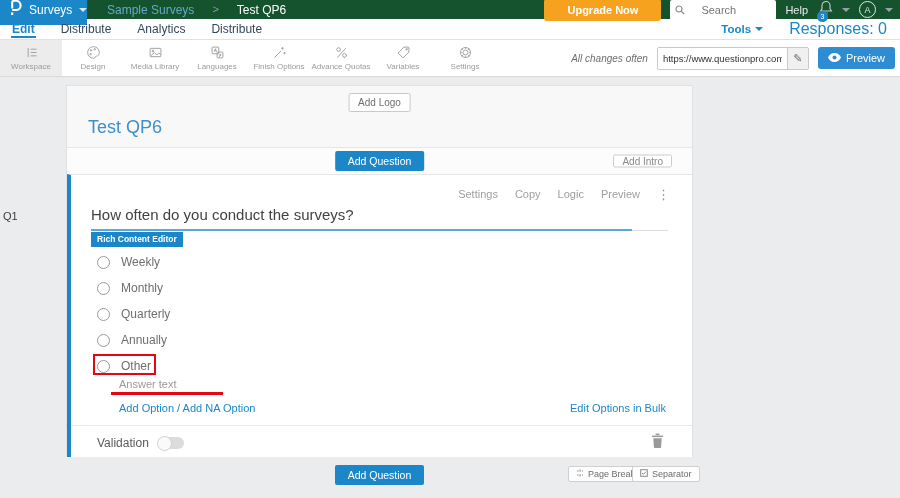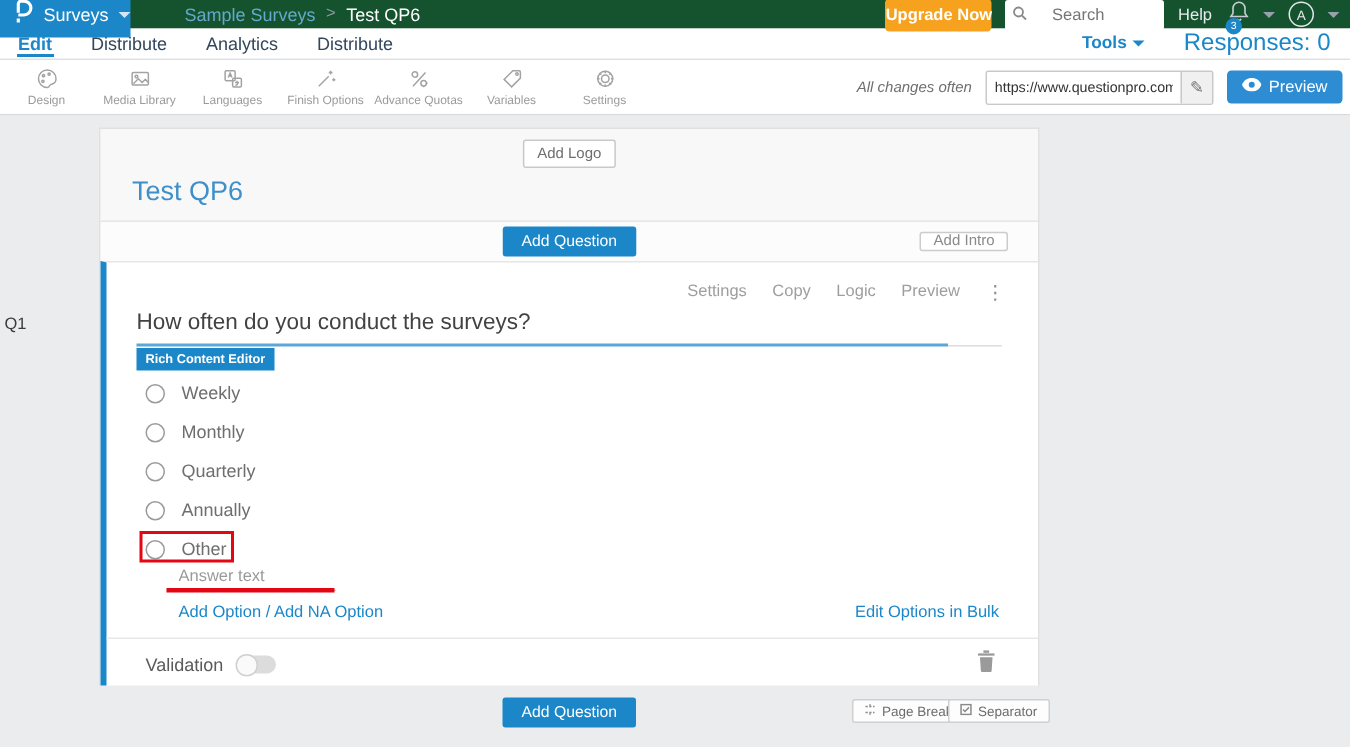"Sample Surveys" .breadcrumb { gap: 7px -> 18px; margin-left: 36px -> 20px }
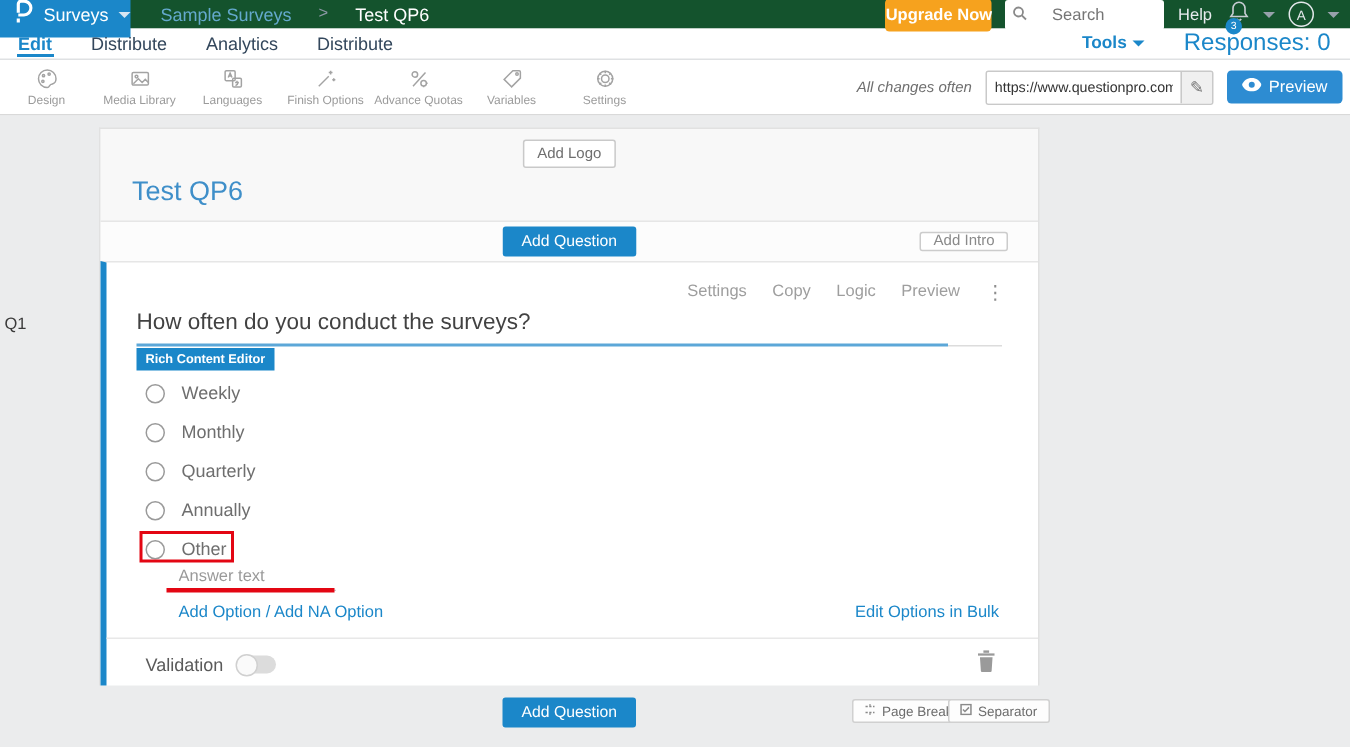"Upgrade Now" .upgrade-btn { padding: 5px 0 -> 5px 23px }
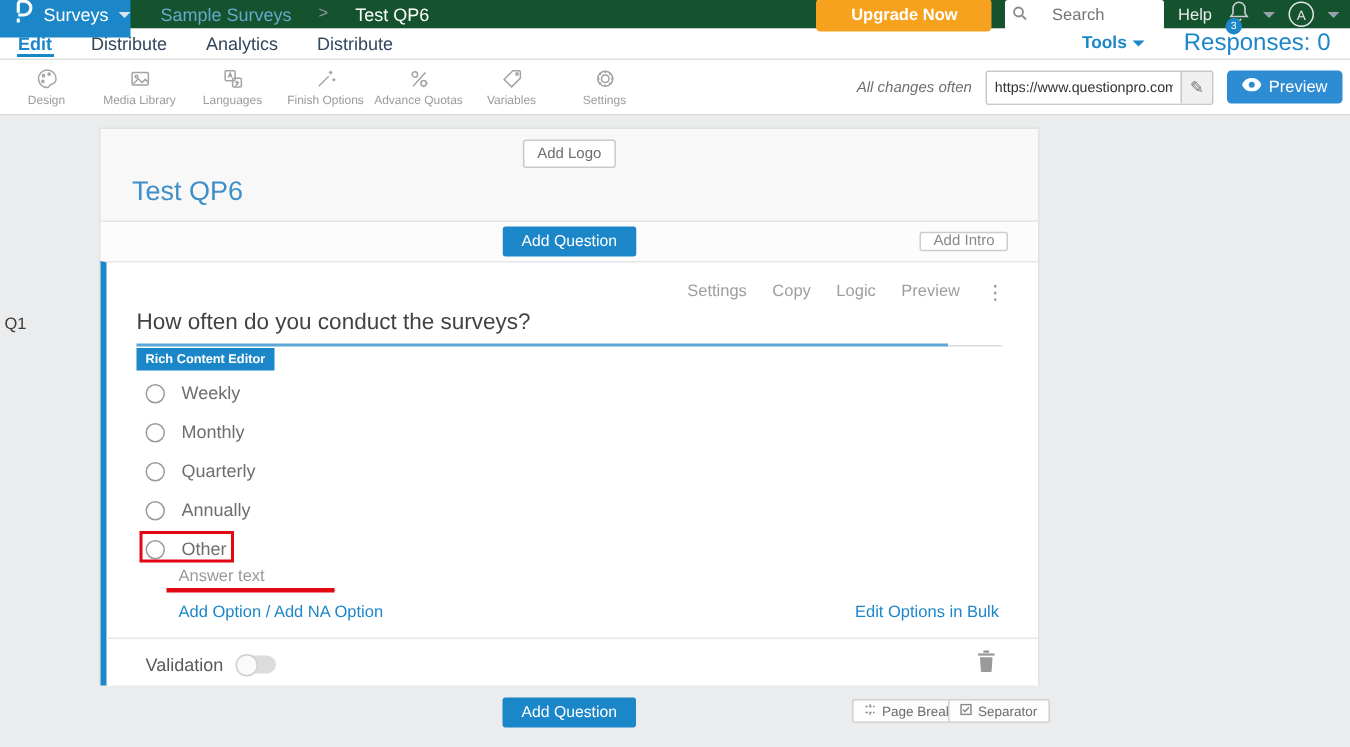"Workspace" div.tb-item { html: none -> <div> <svg> <path></path> <path></path> </svg> <span>Workspace</span> </div> }
